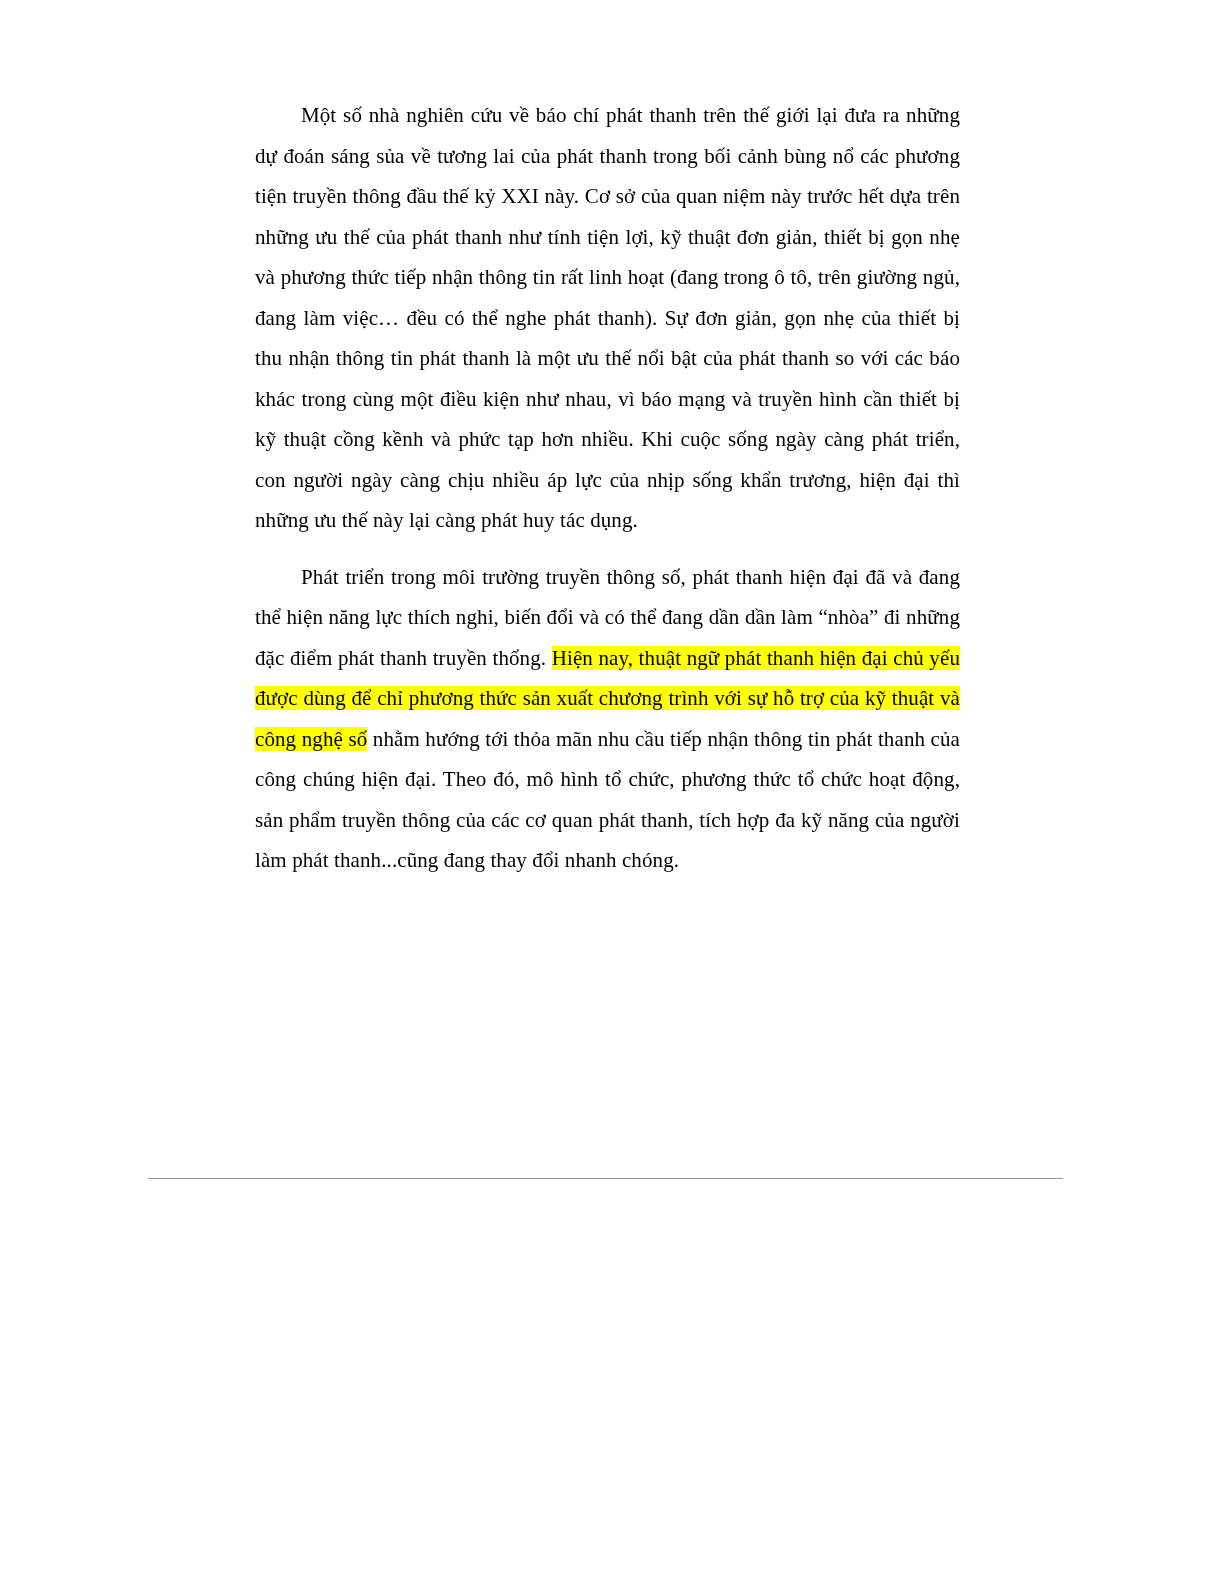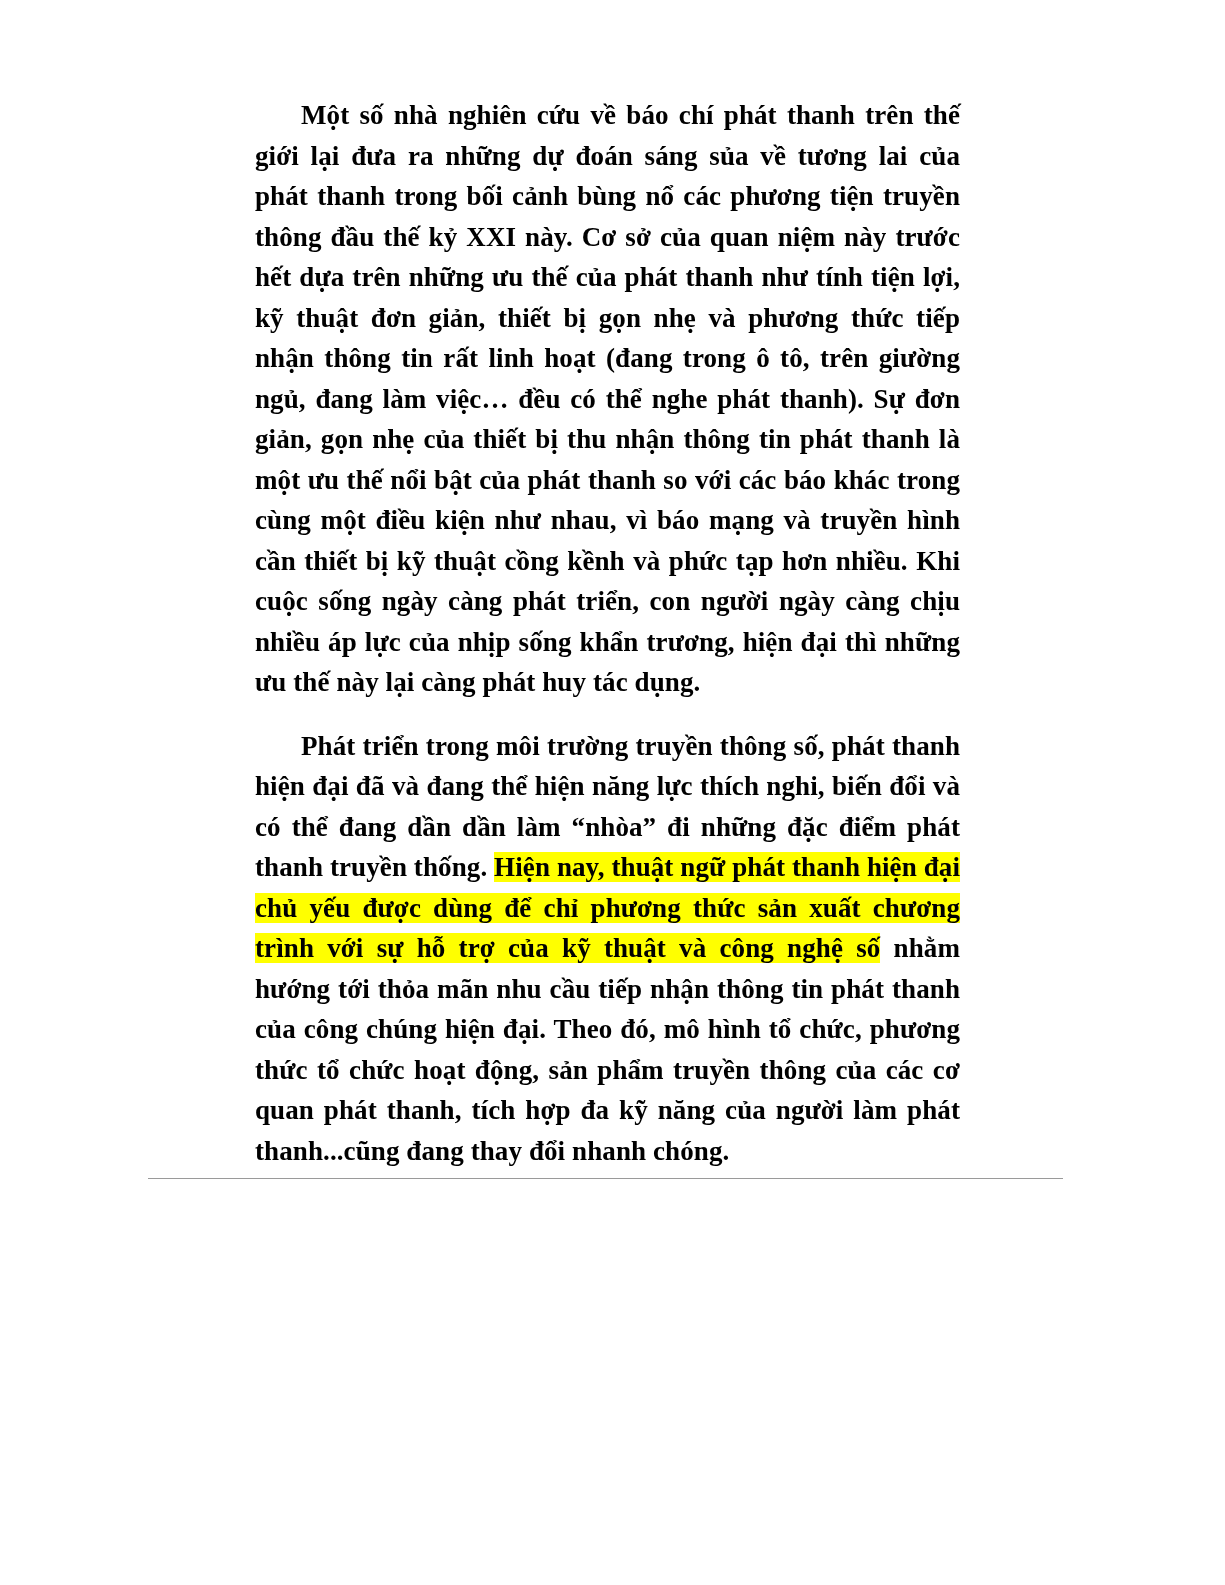"Một số nhà nghiên cứu" p.para { font-size: 27px -> 21px; font-weight: bold -> none }
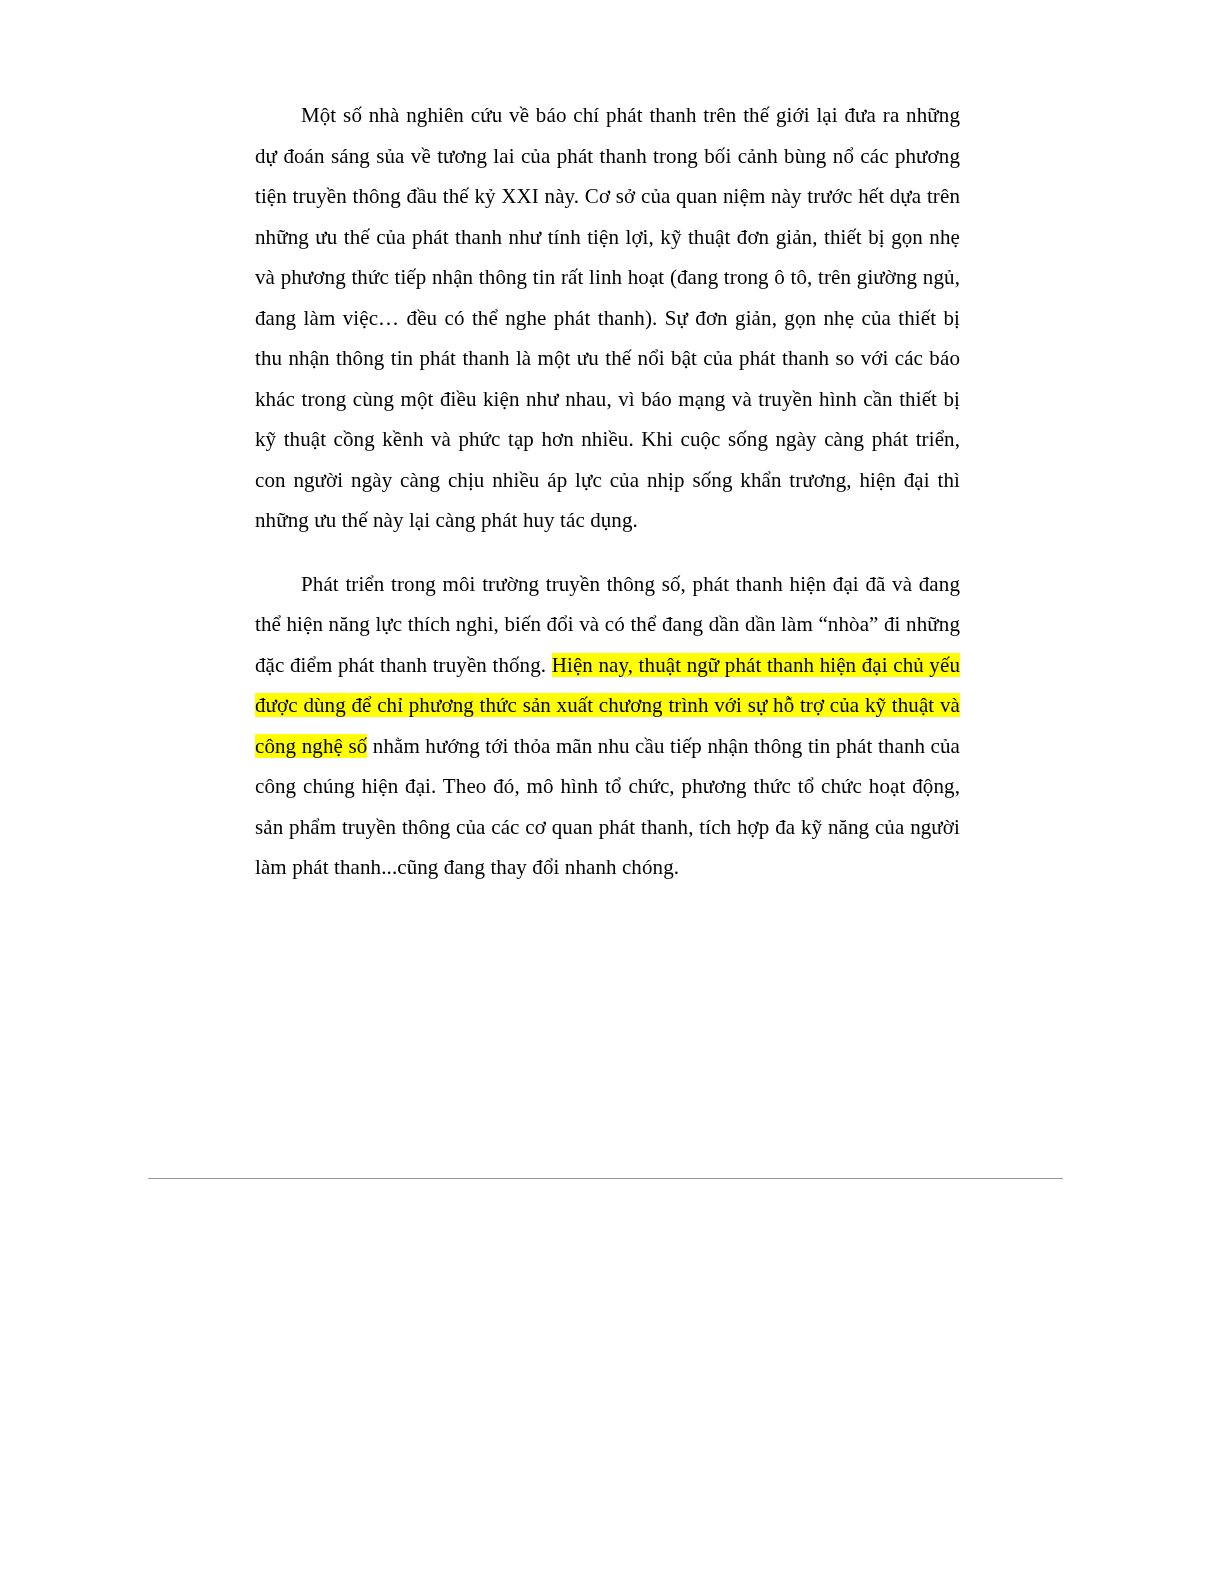"Phát triển trong môi trường" p.para + p.para { margin-top: 23px -> 16px }
